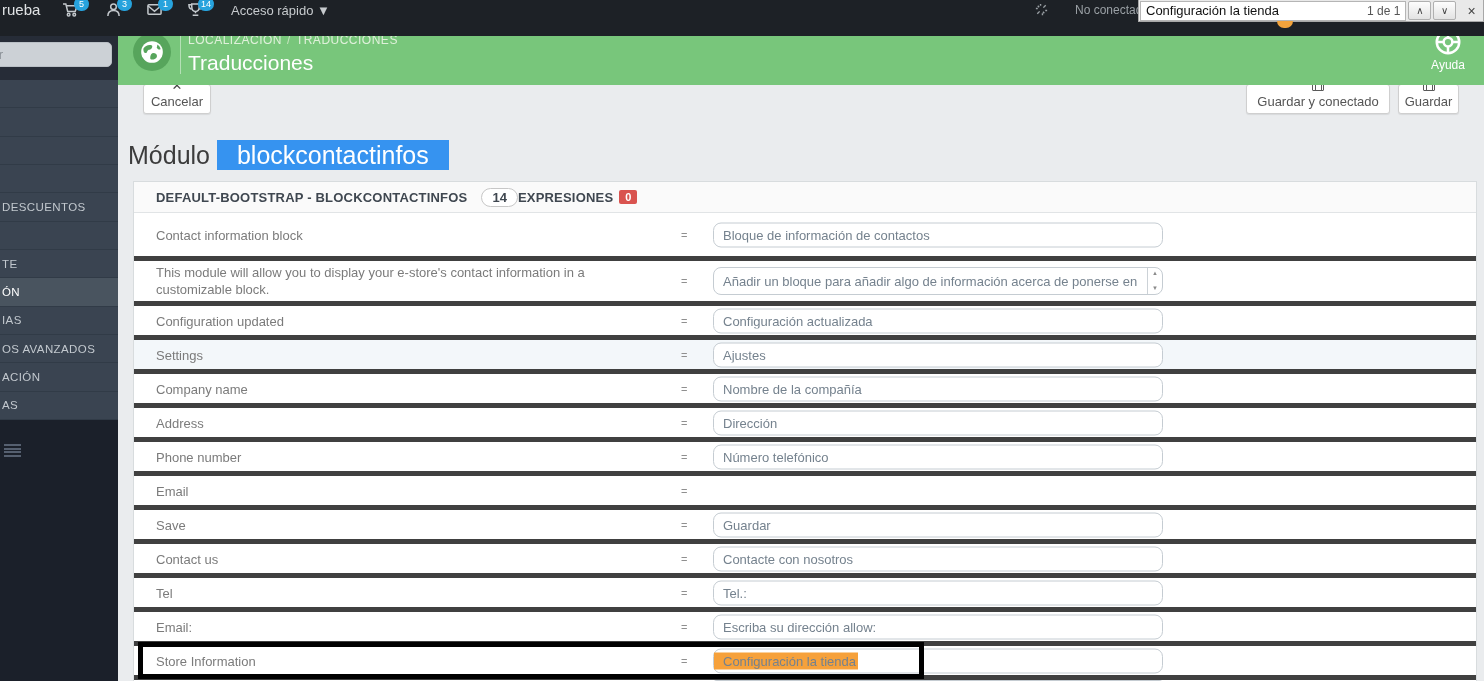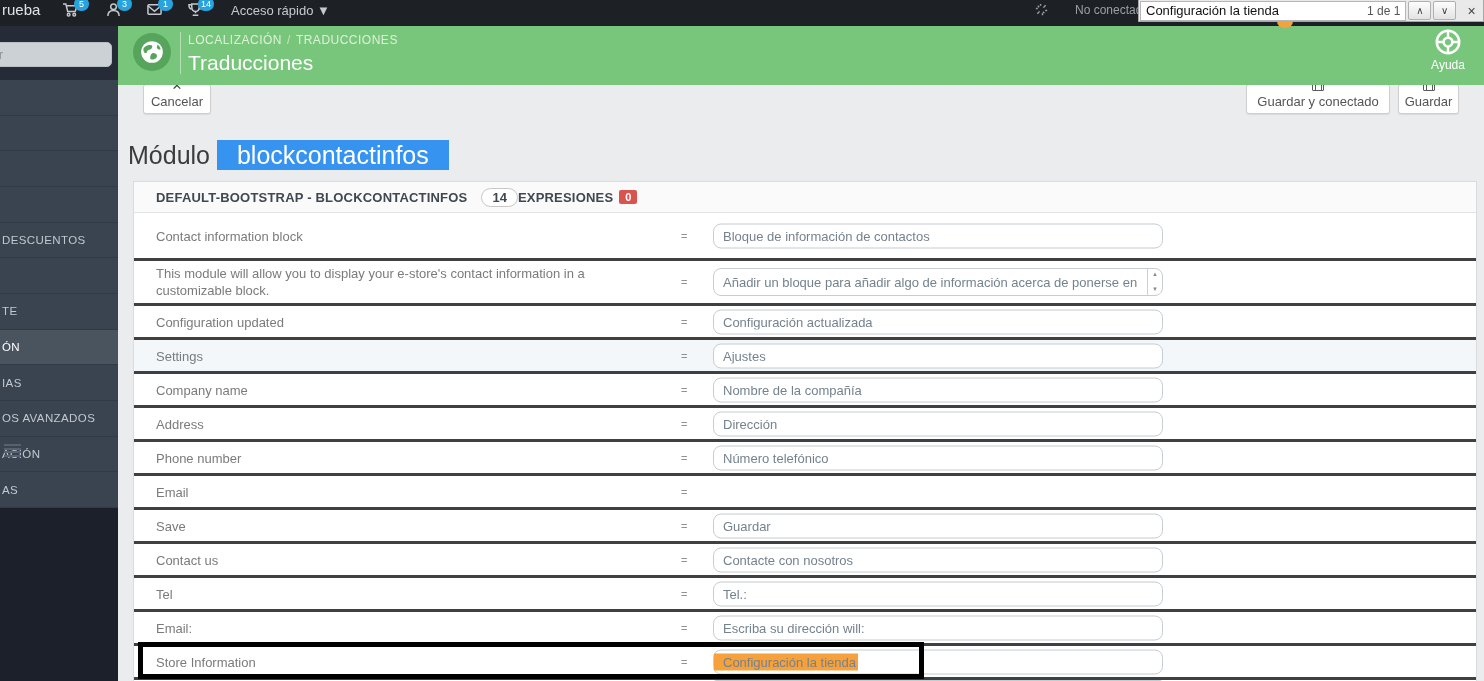"rueba" #topbar { height: 26px -> 36px }
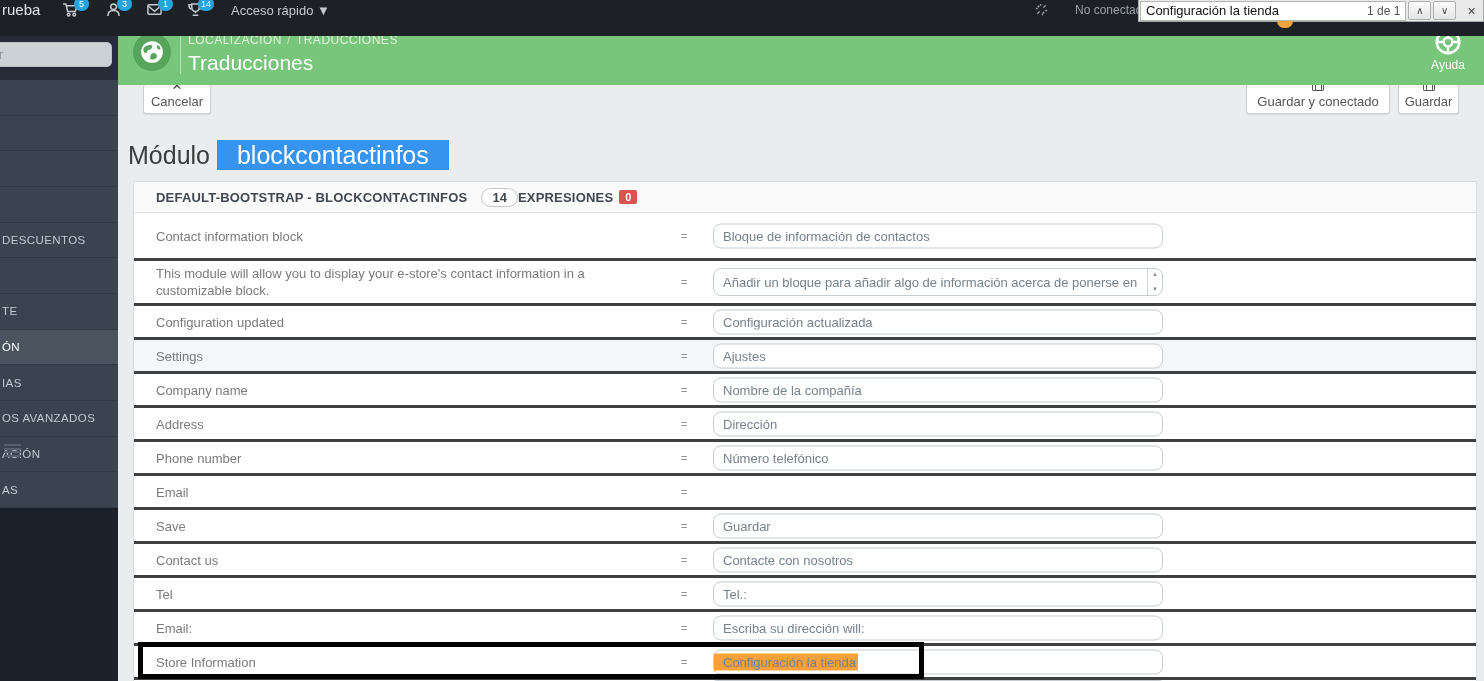"DESCUENTOS" #sb-menu { height: 428px -> 340px }
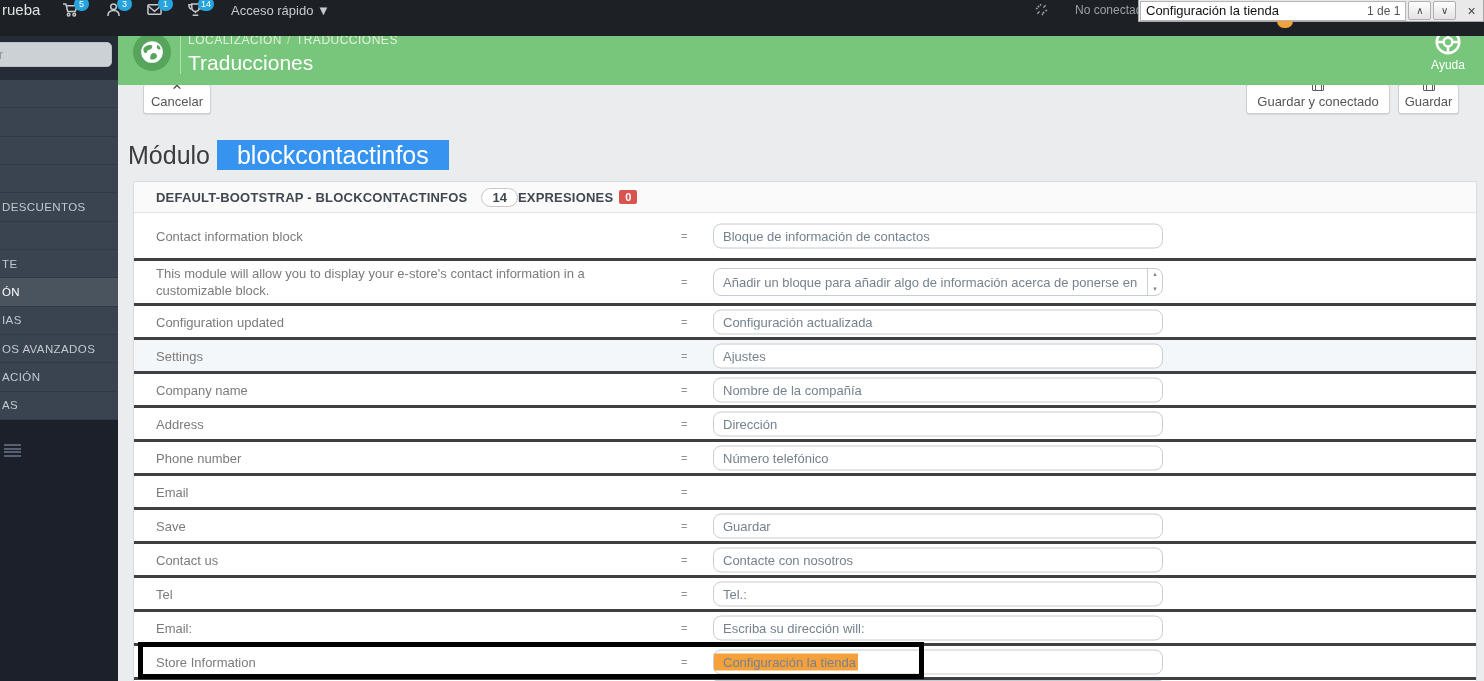"Contact information block" .trow { border-bottom: 3px solid #404040 -> 5px solid #404040 }
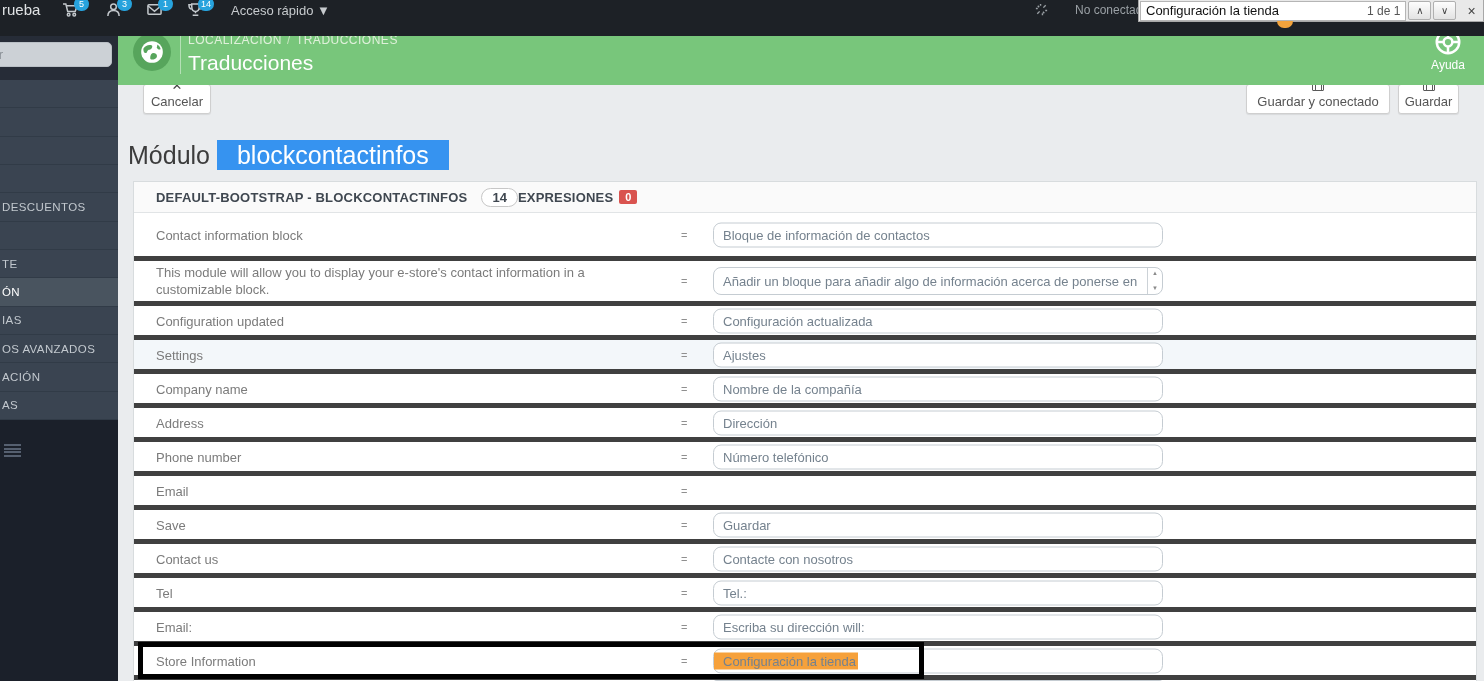"Escriba su dirección will:" span.tval { text: will -> allow }
